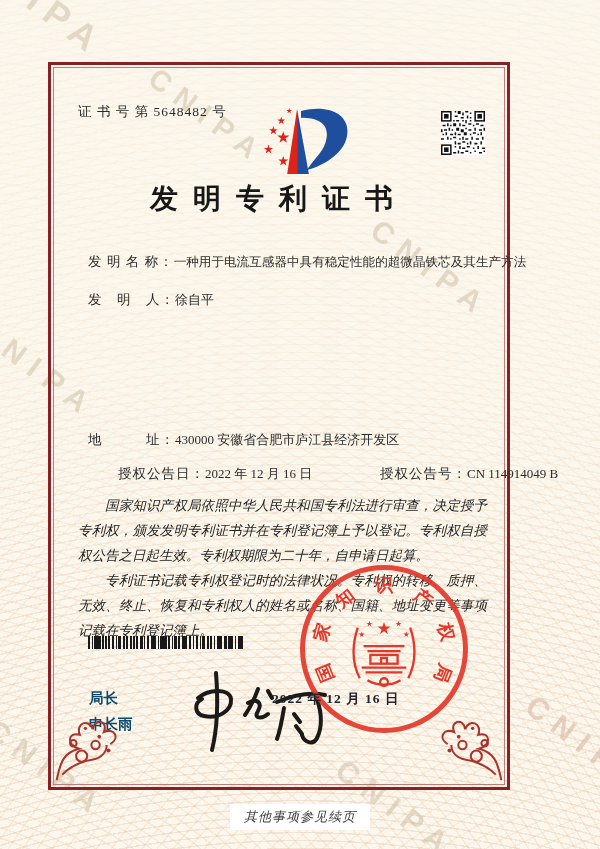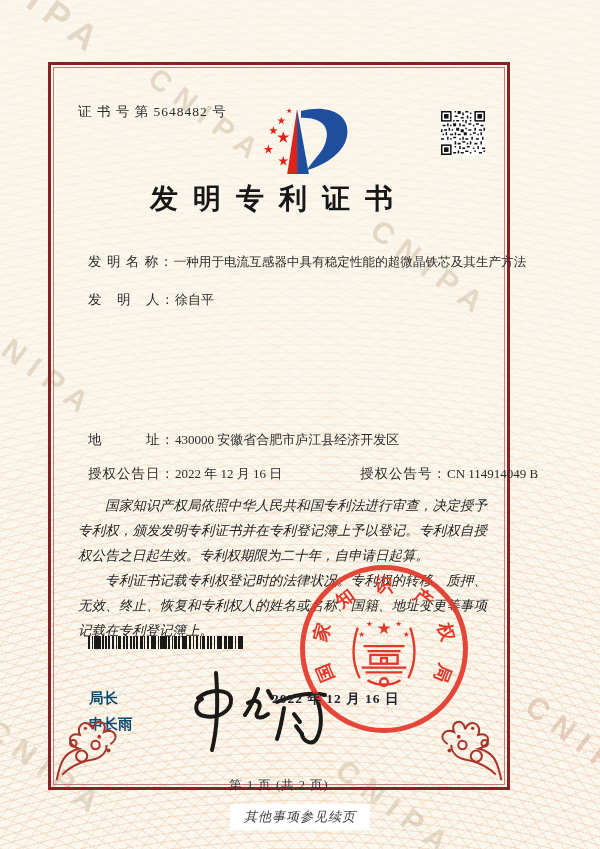"授权公告日：2022 年 12 月 16" .r6 { margin-left: none -> 30px }
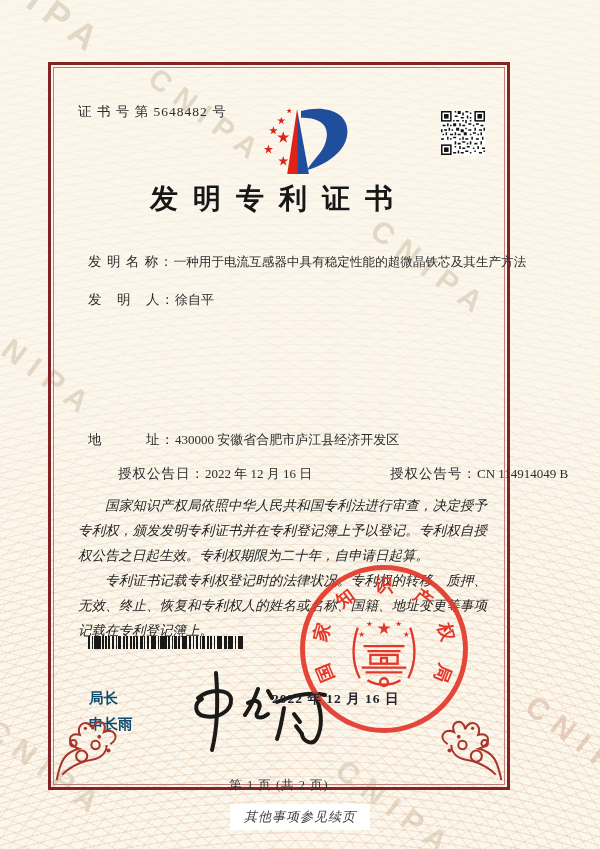"授权公告号：CN 114914049 B" .r6 .pair2 { left: 272px -> 262px }
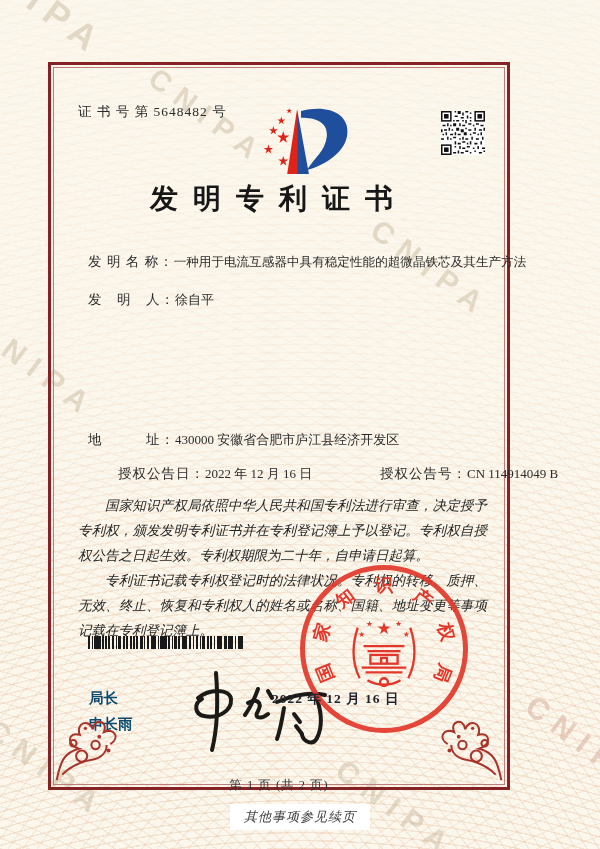"第 1 页 (共 2" div.page-num { html: <div>第 1 页 (共 2 页)</div> -> none }
